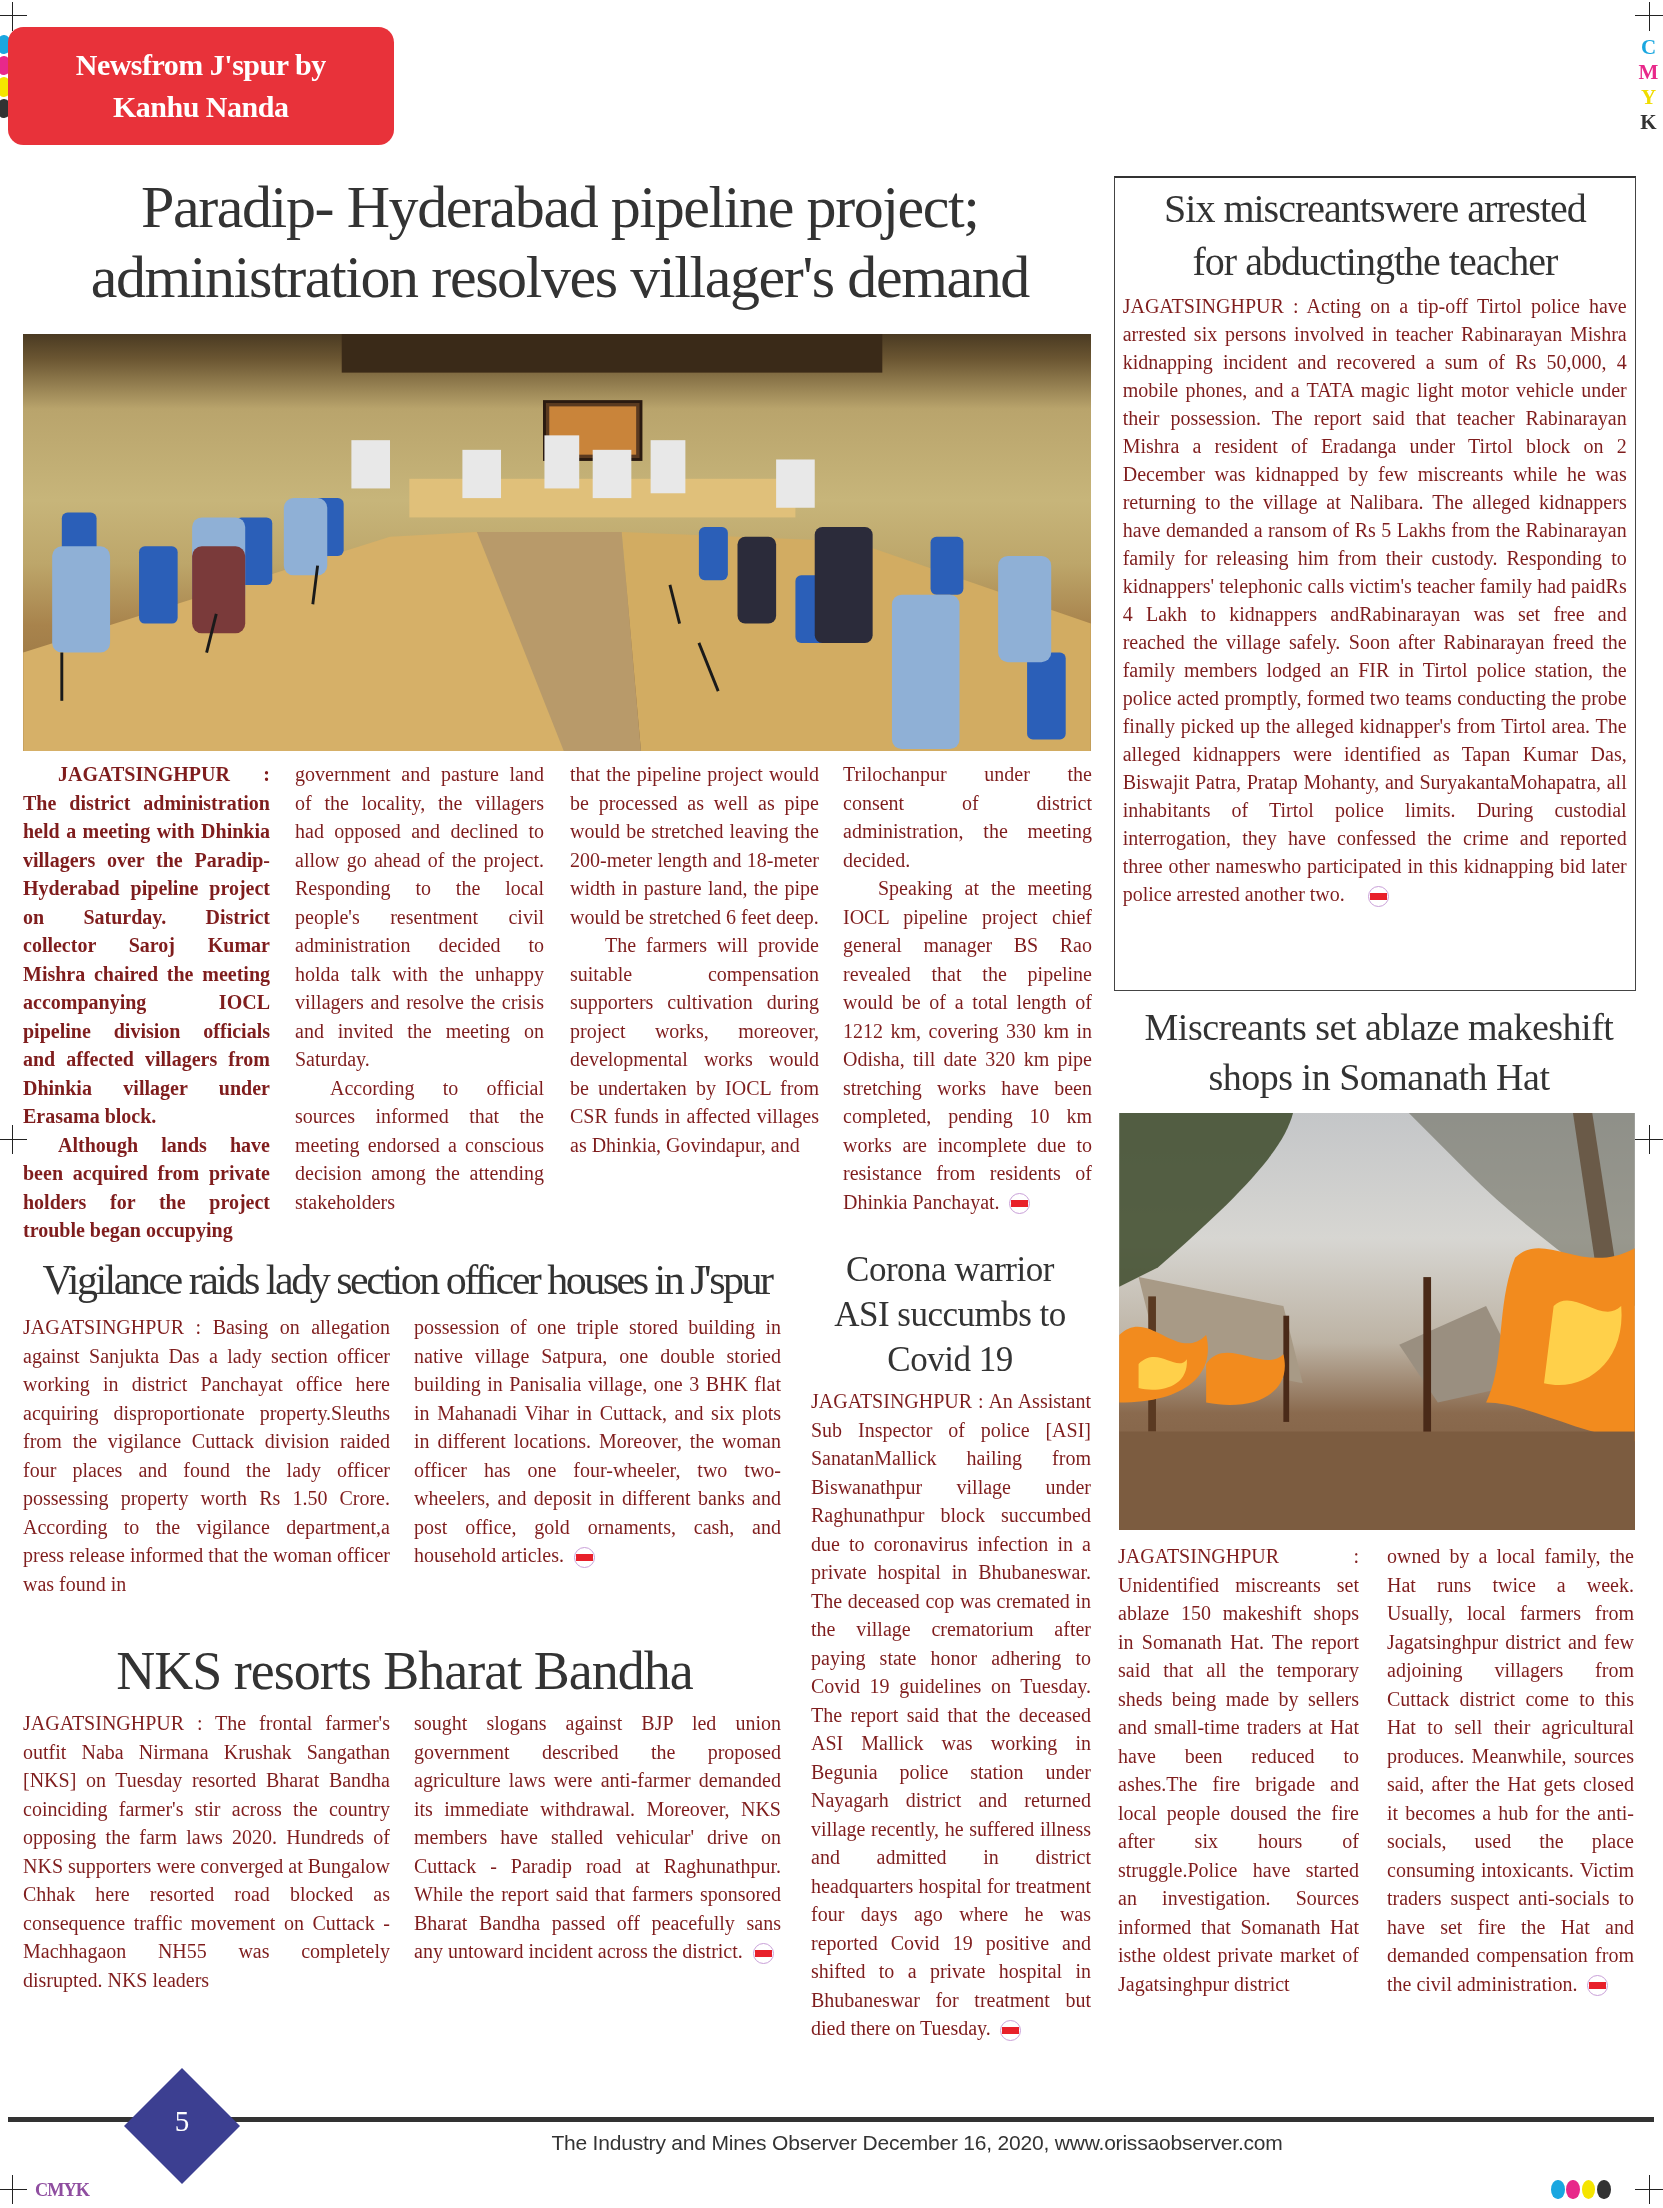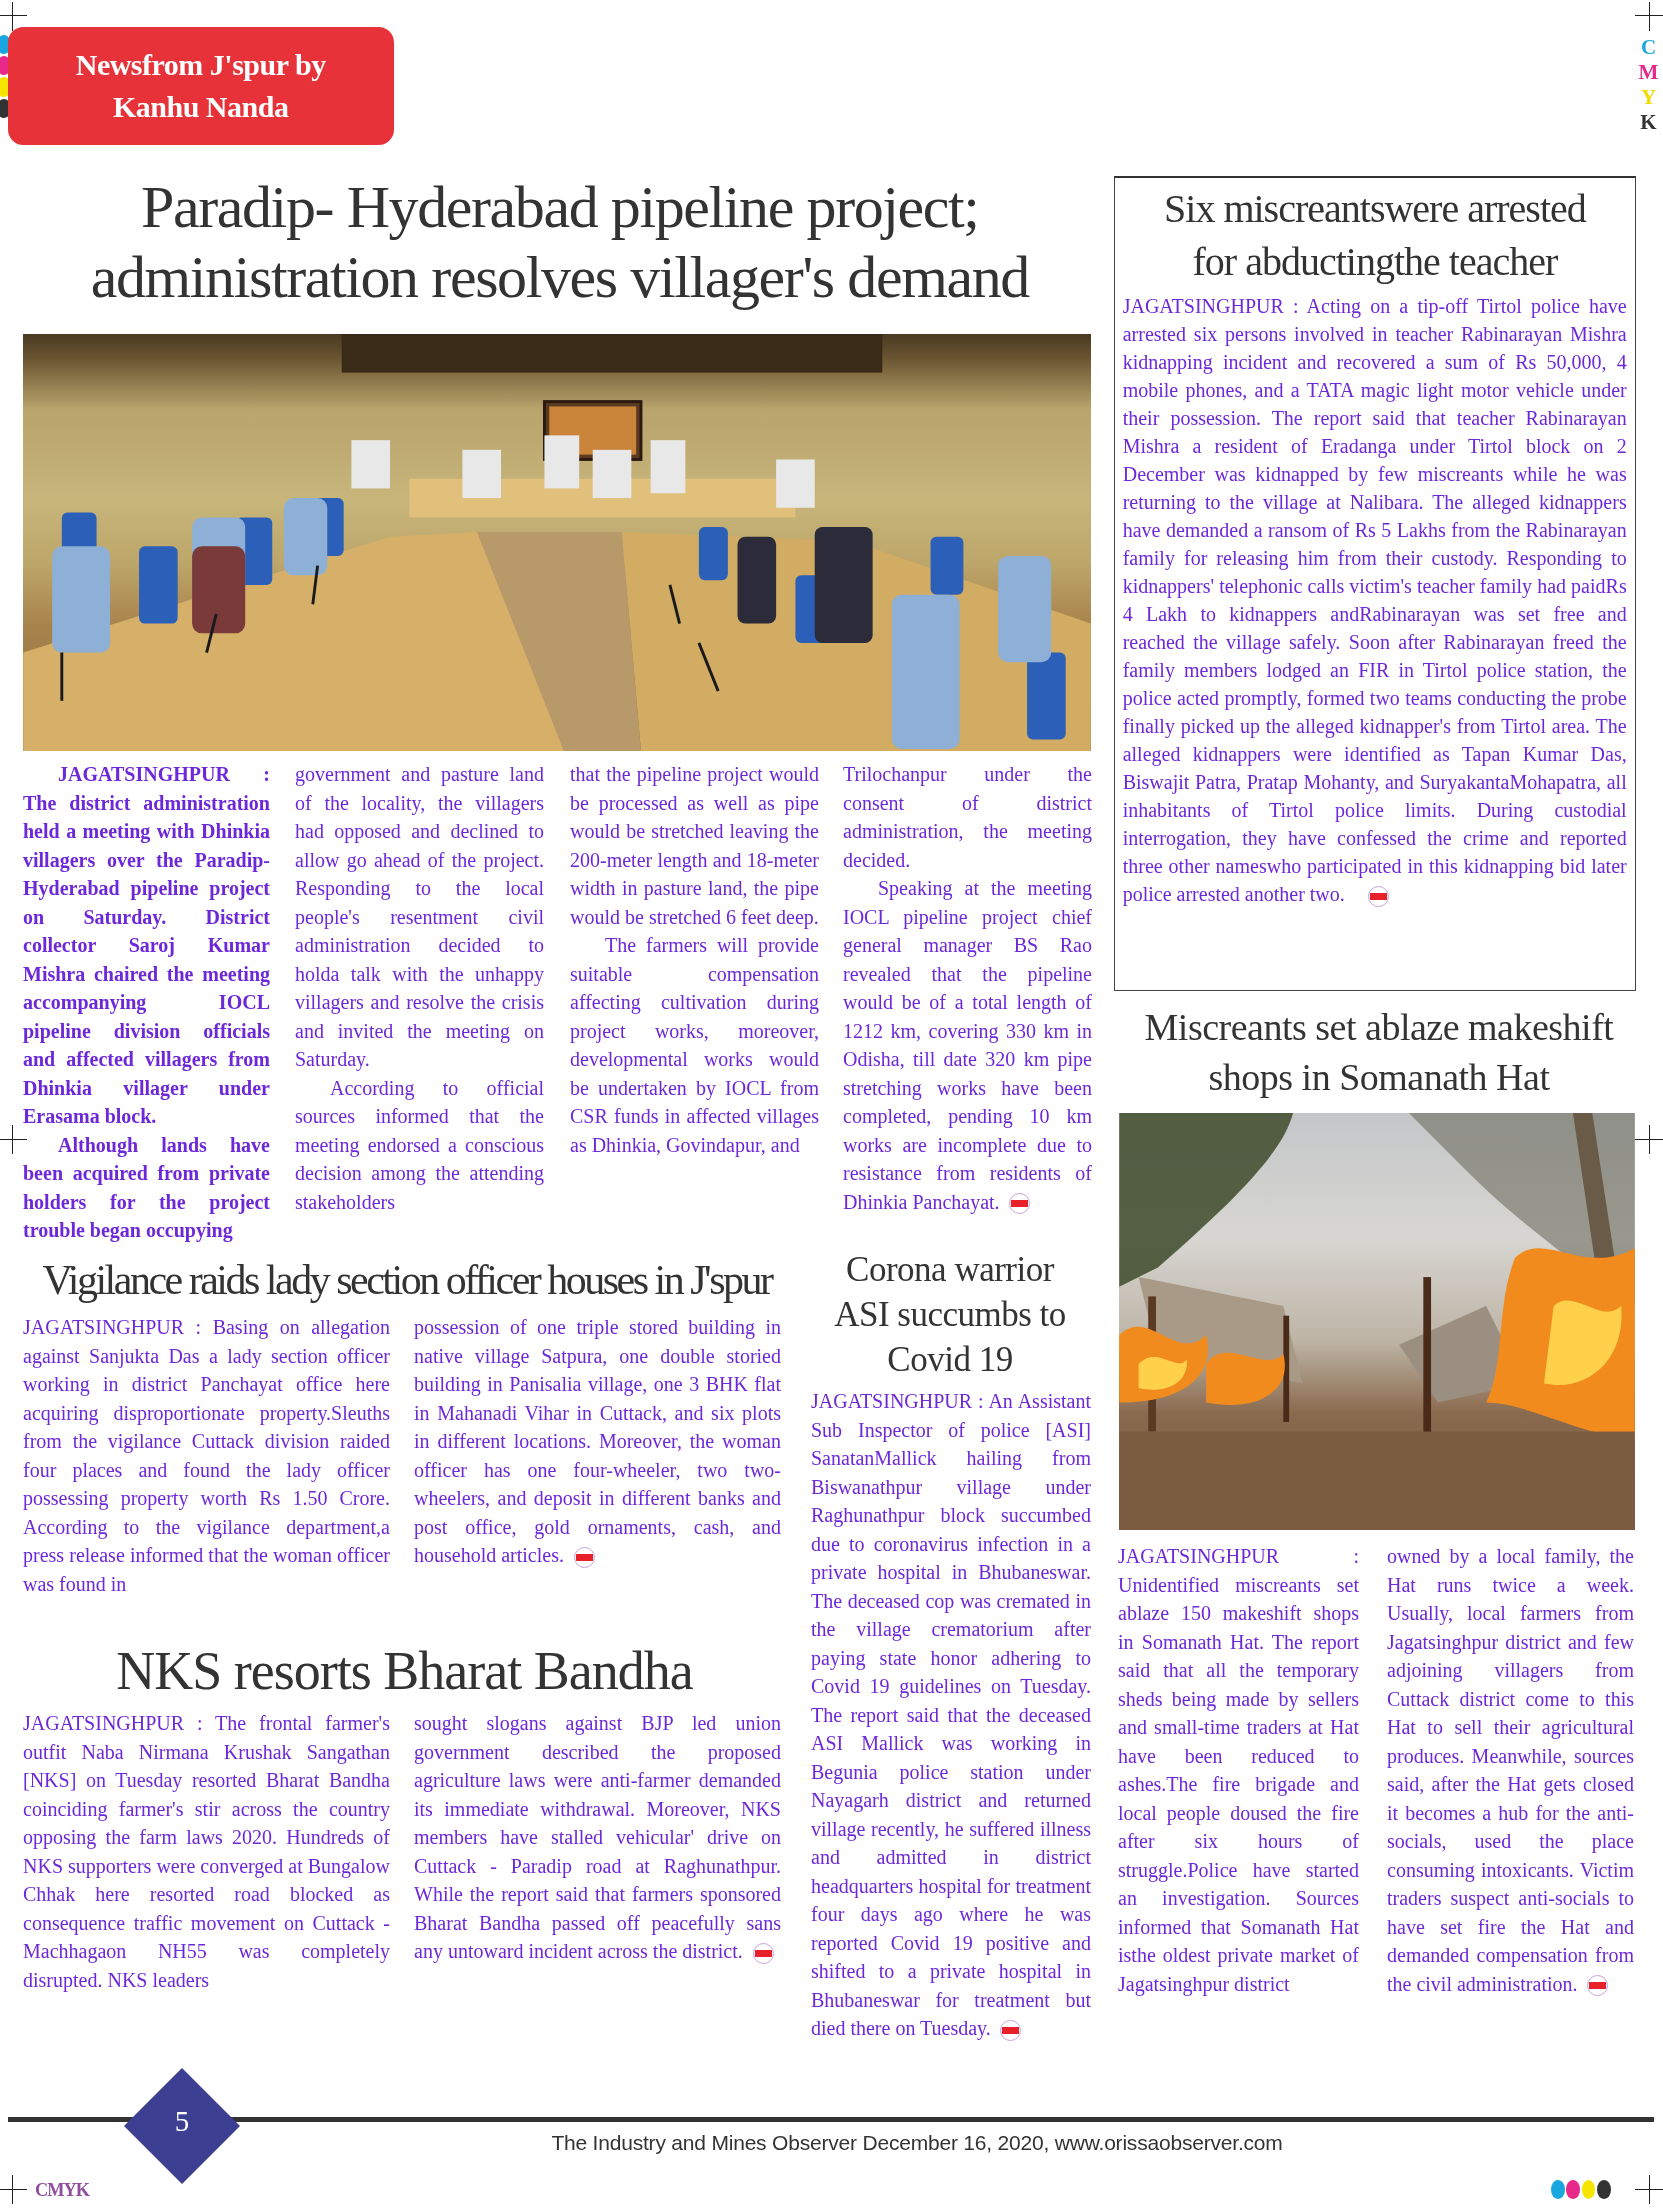"JAGATSINGHPUR : Acting on a" .col { color: #6d28d9 -> #7f1d1d }
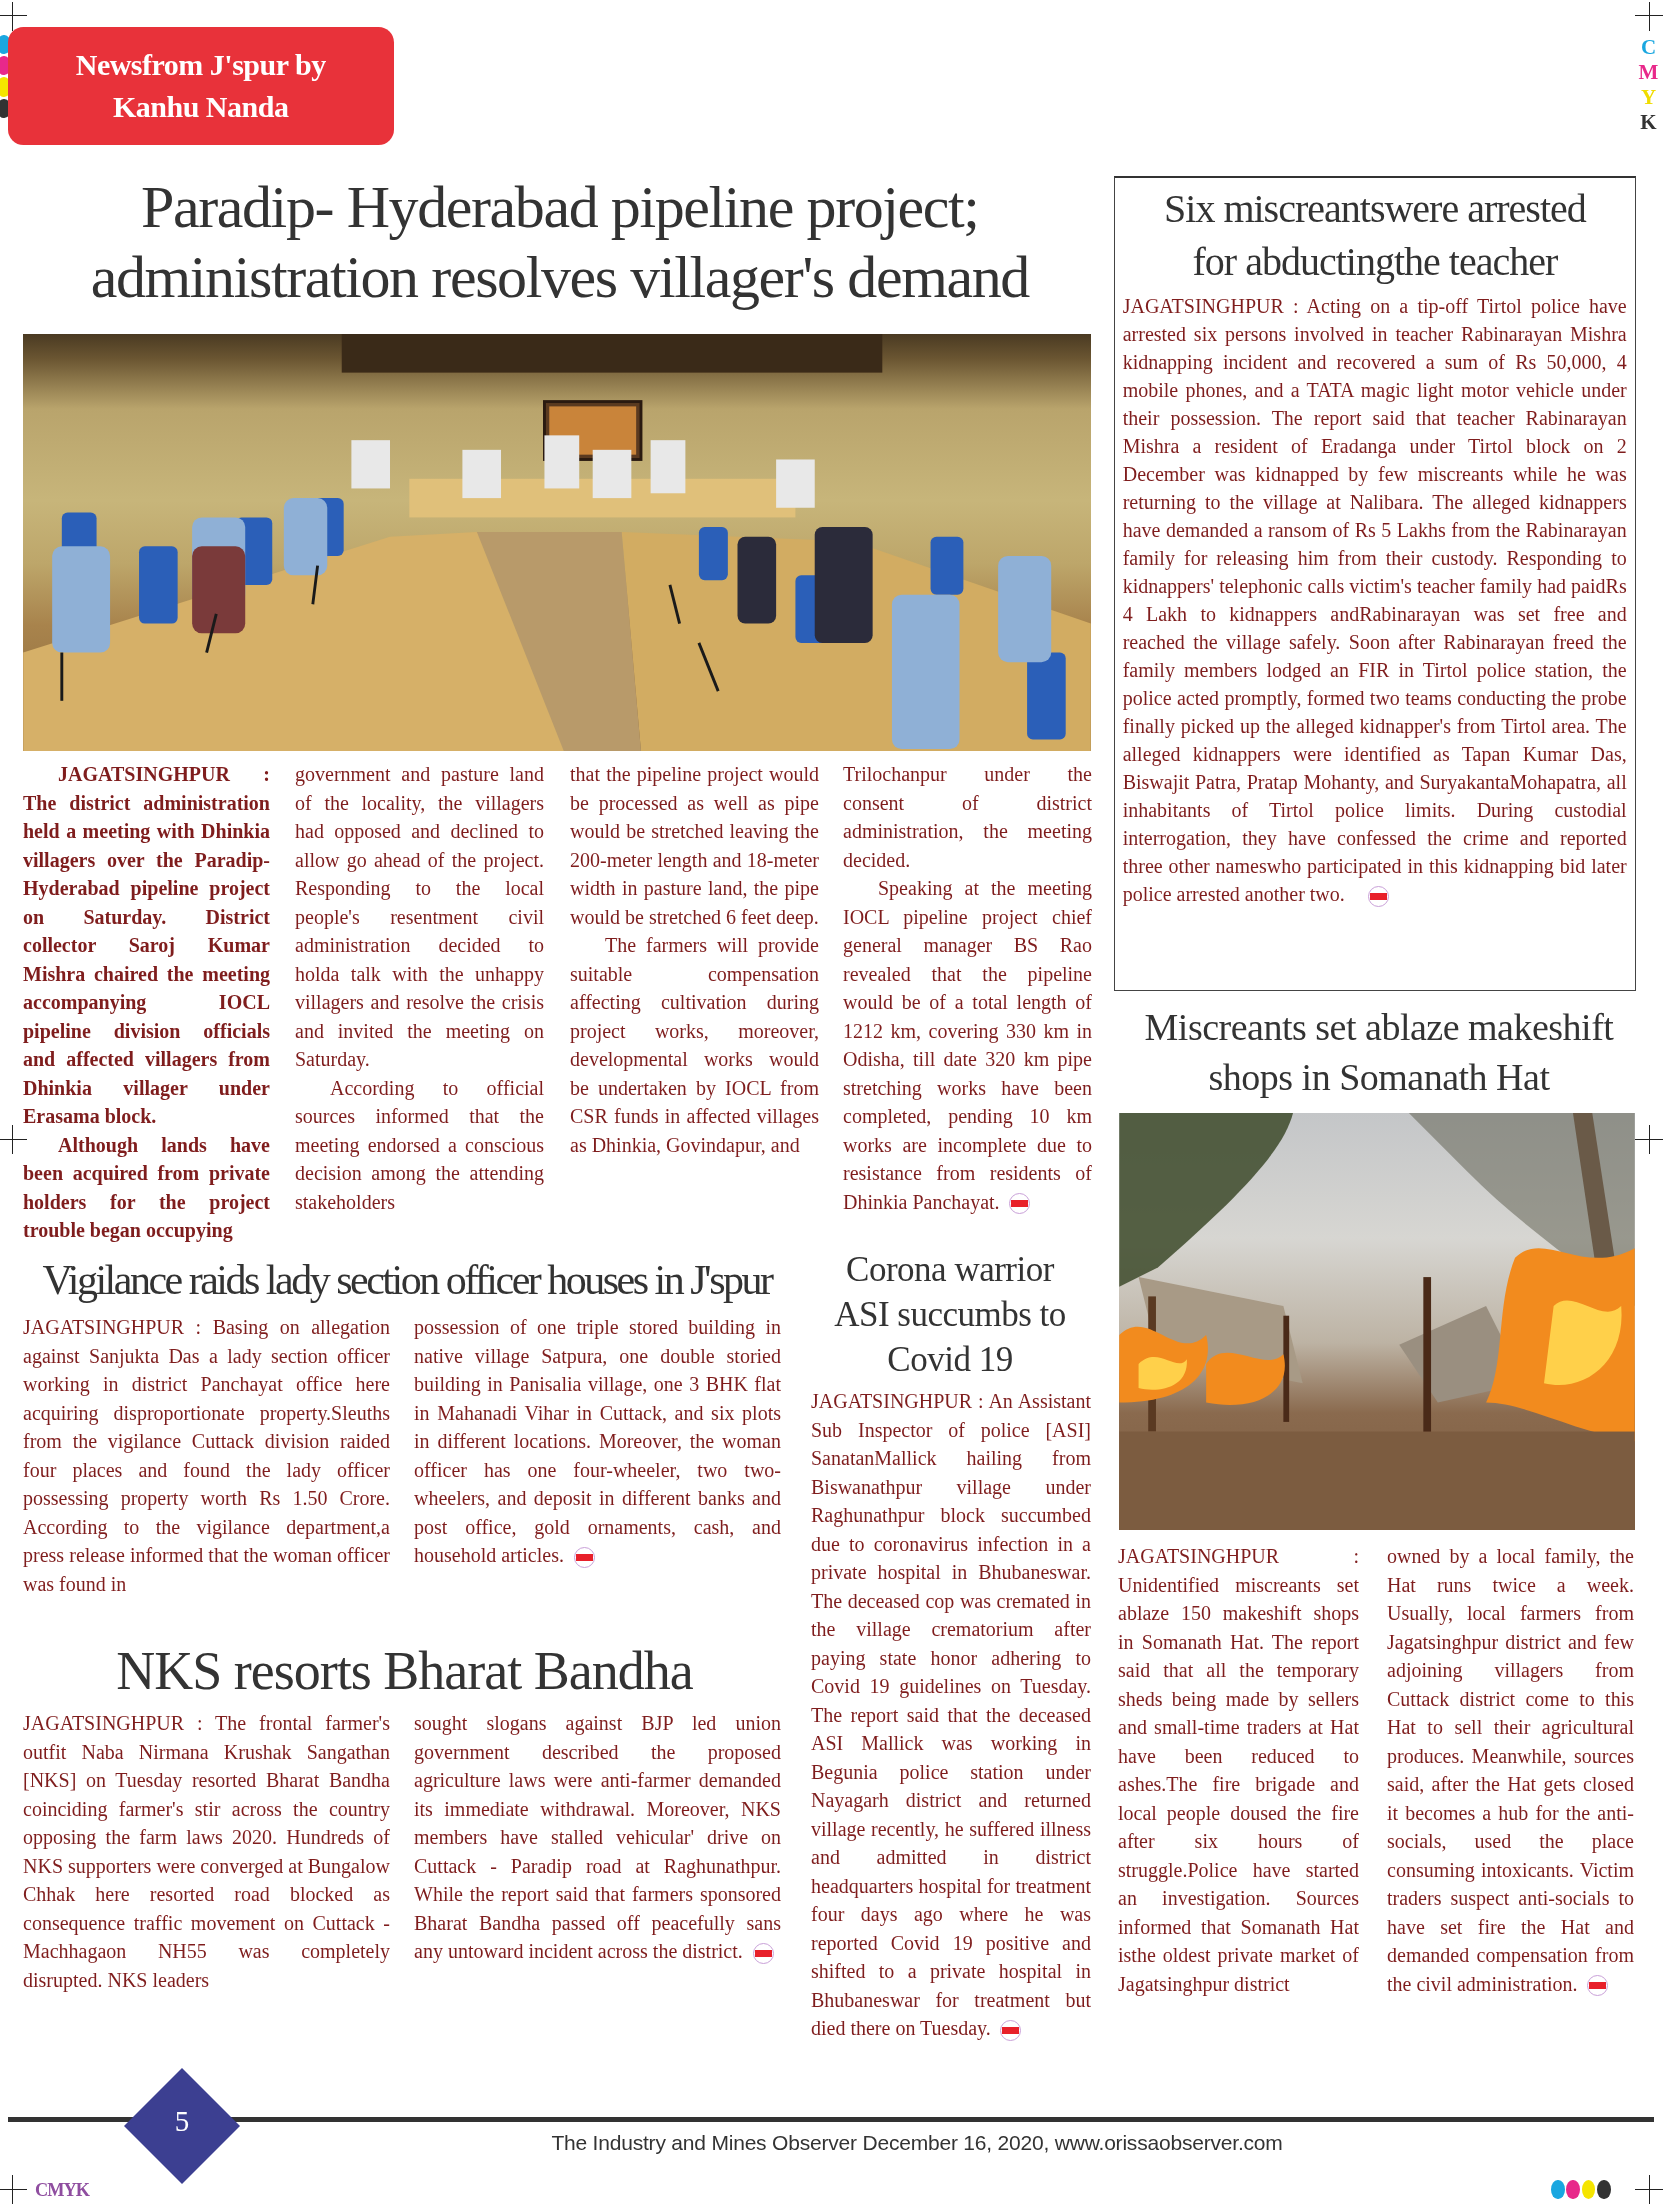"The farmers will provide suitable" p.ind { text: affecting -> supporters }
